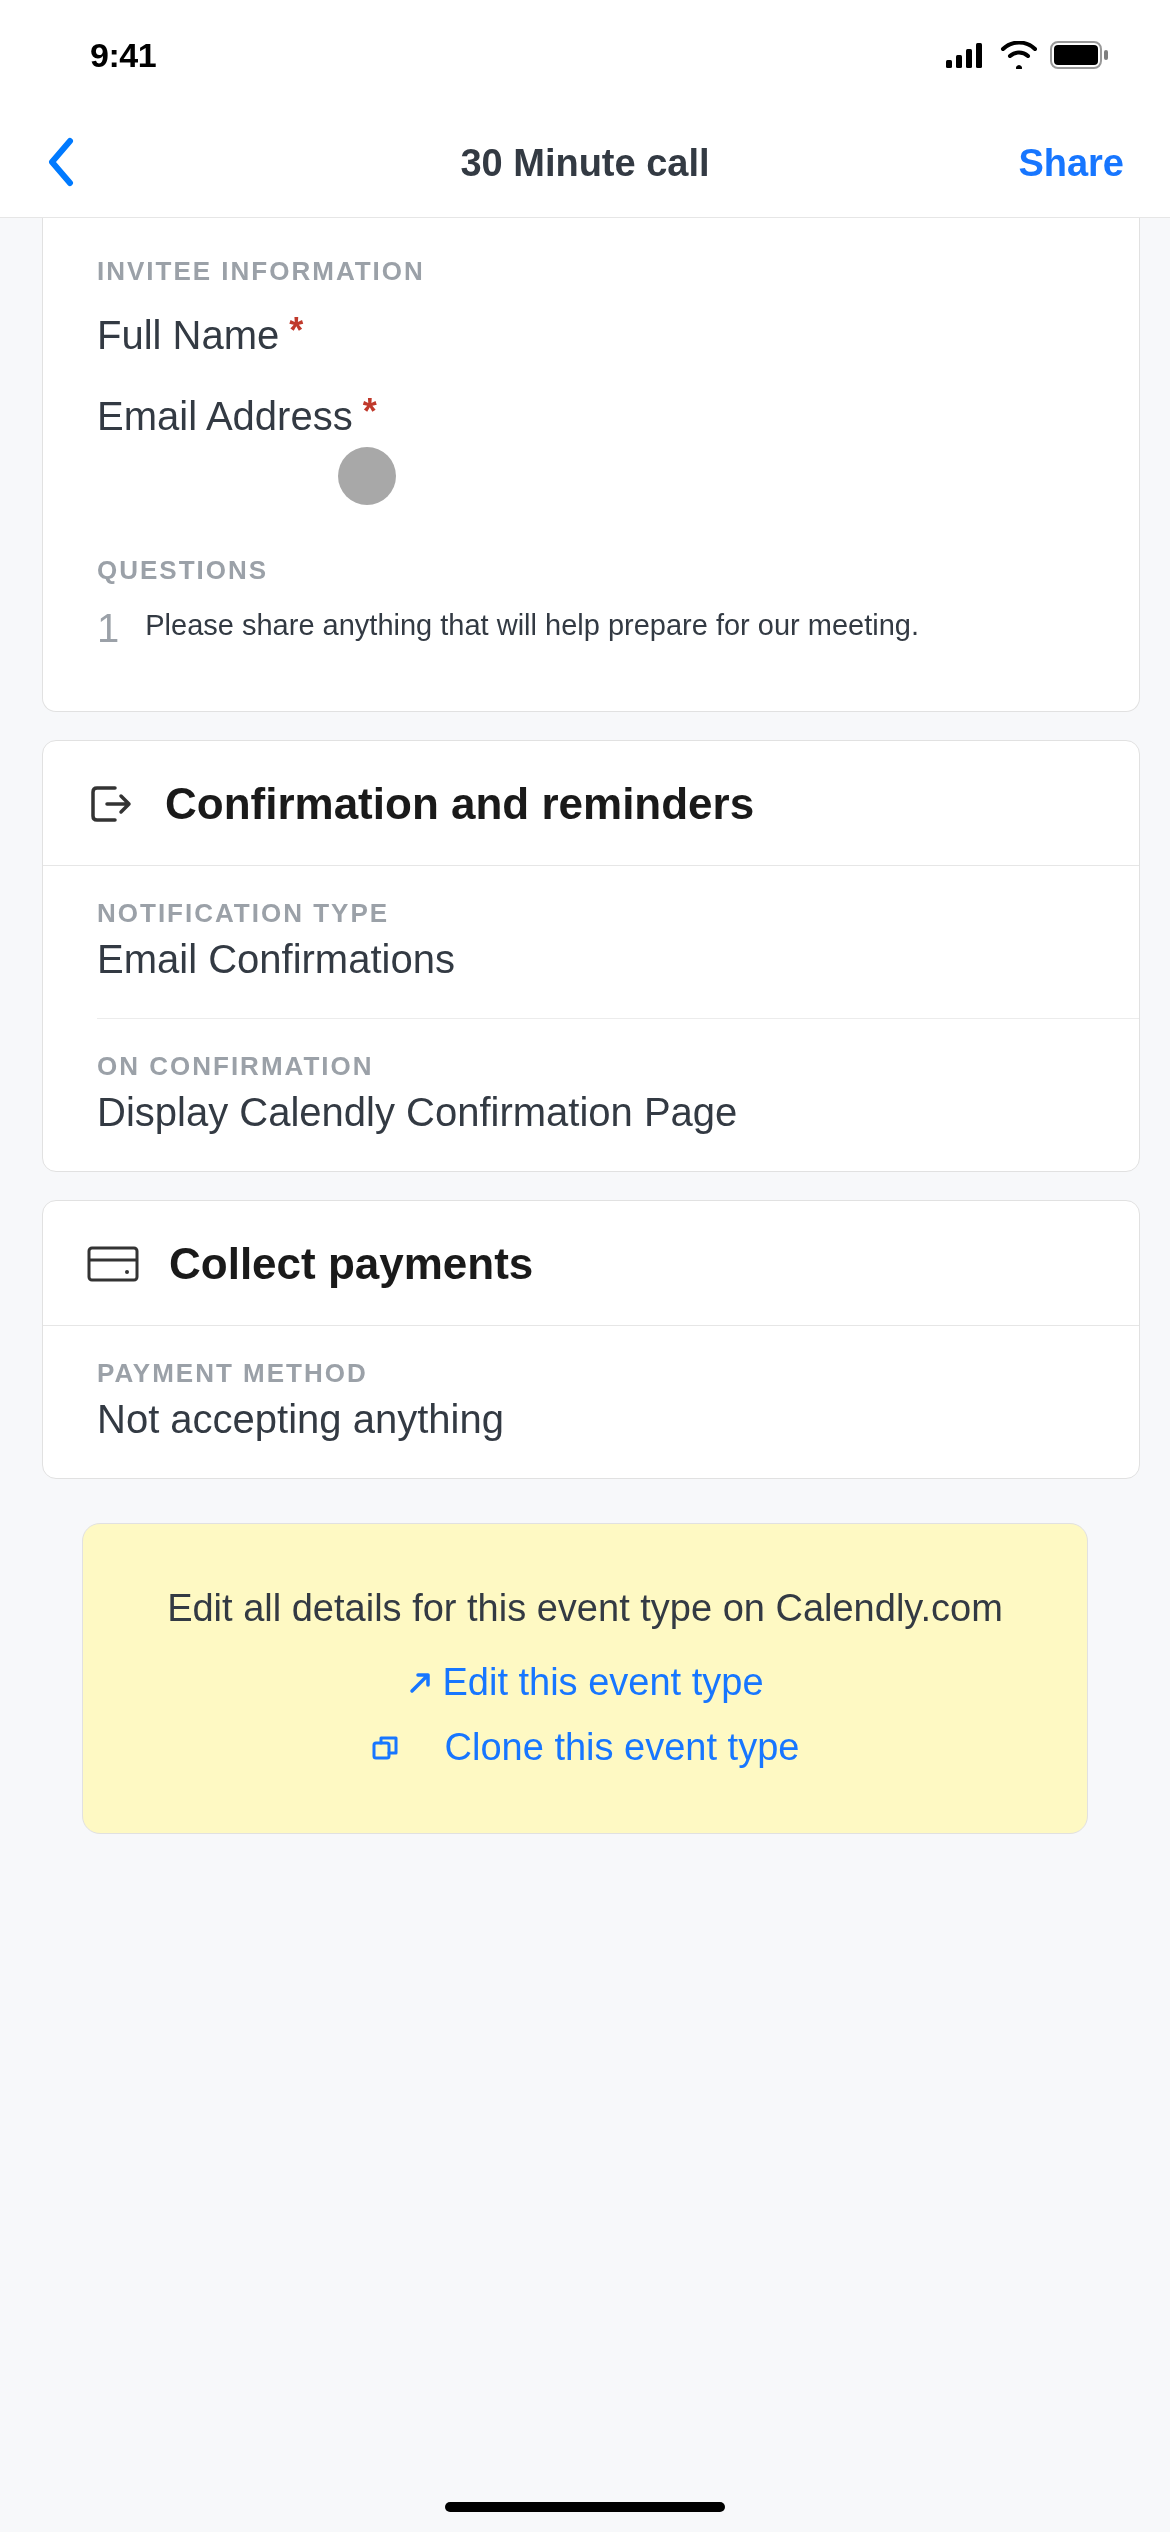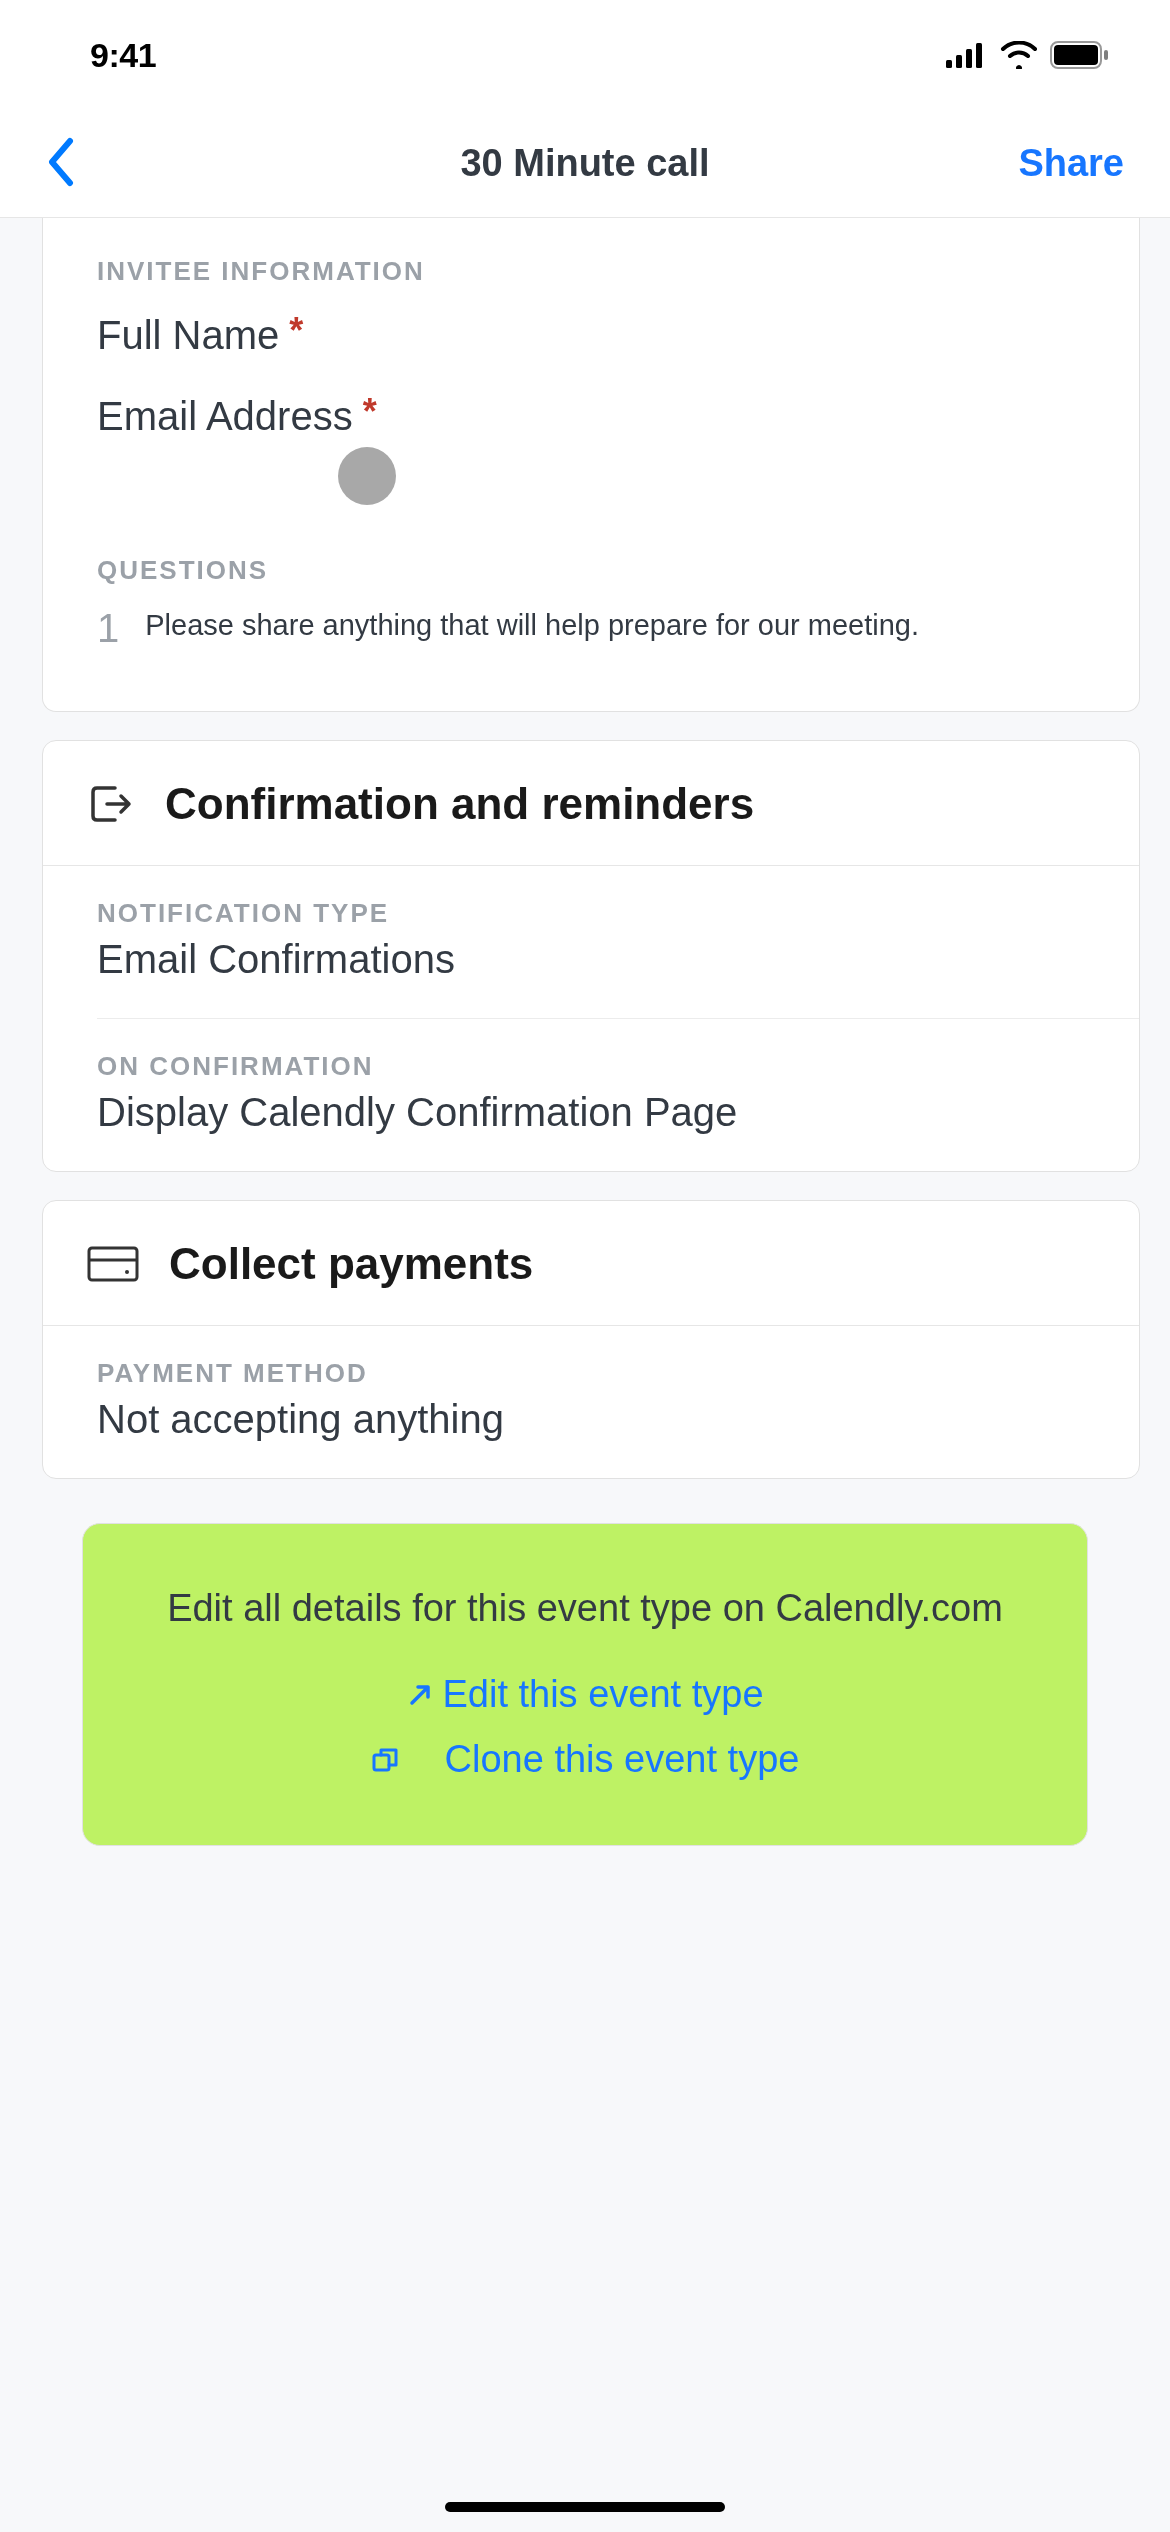"Edit all details for this" .footer-card { background: #bef264 -> #fef9c3 }
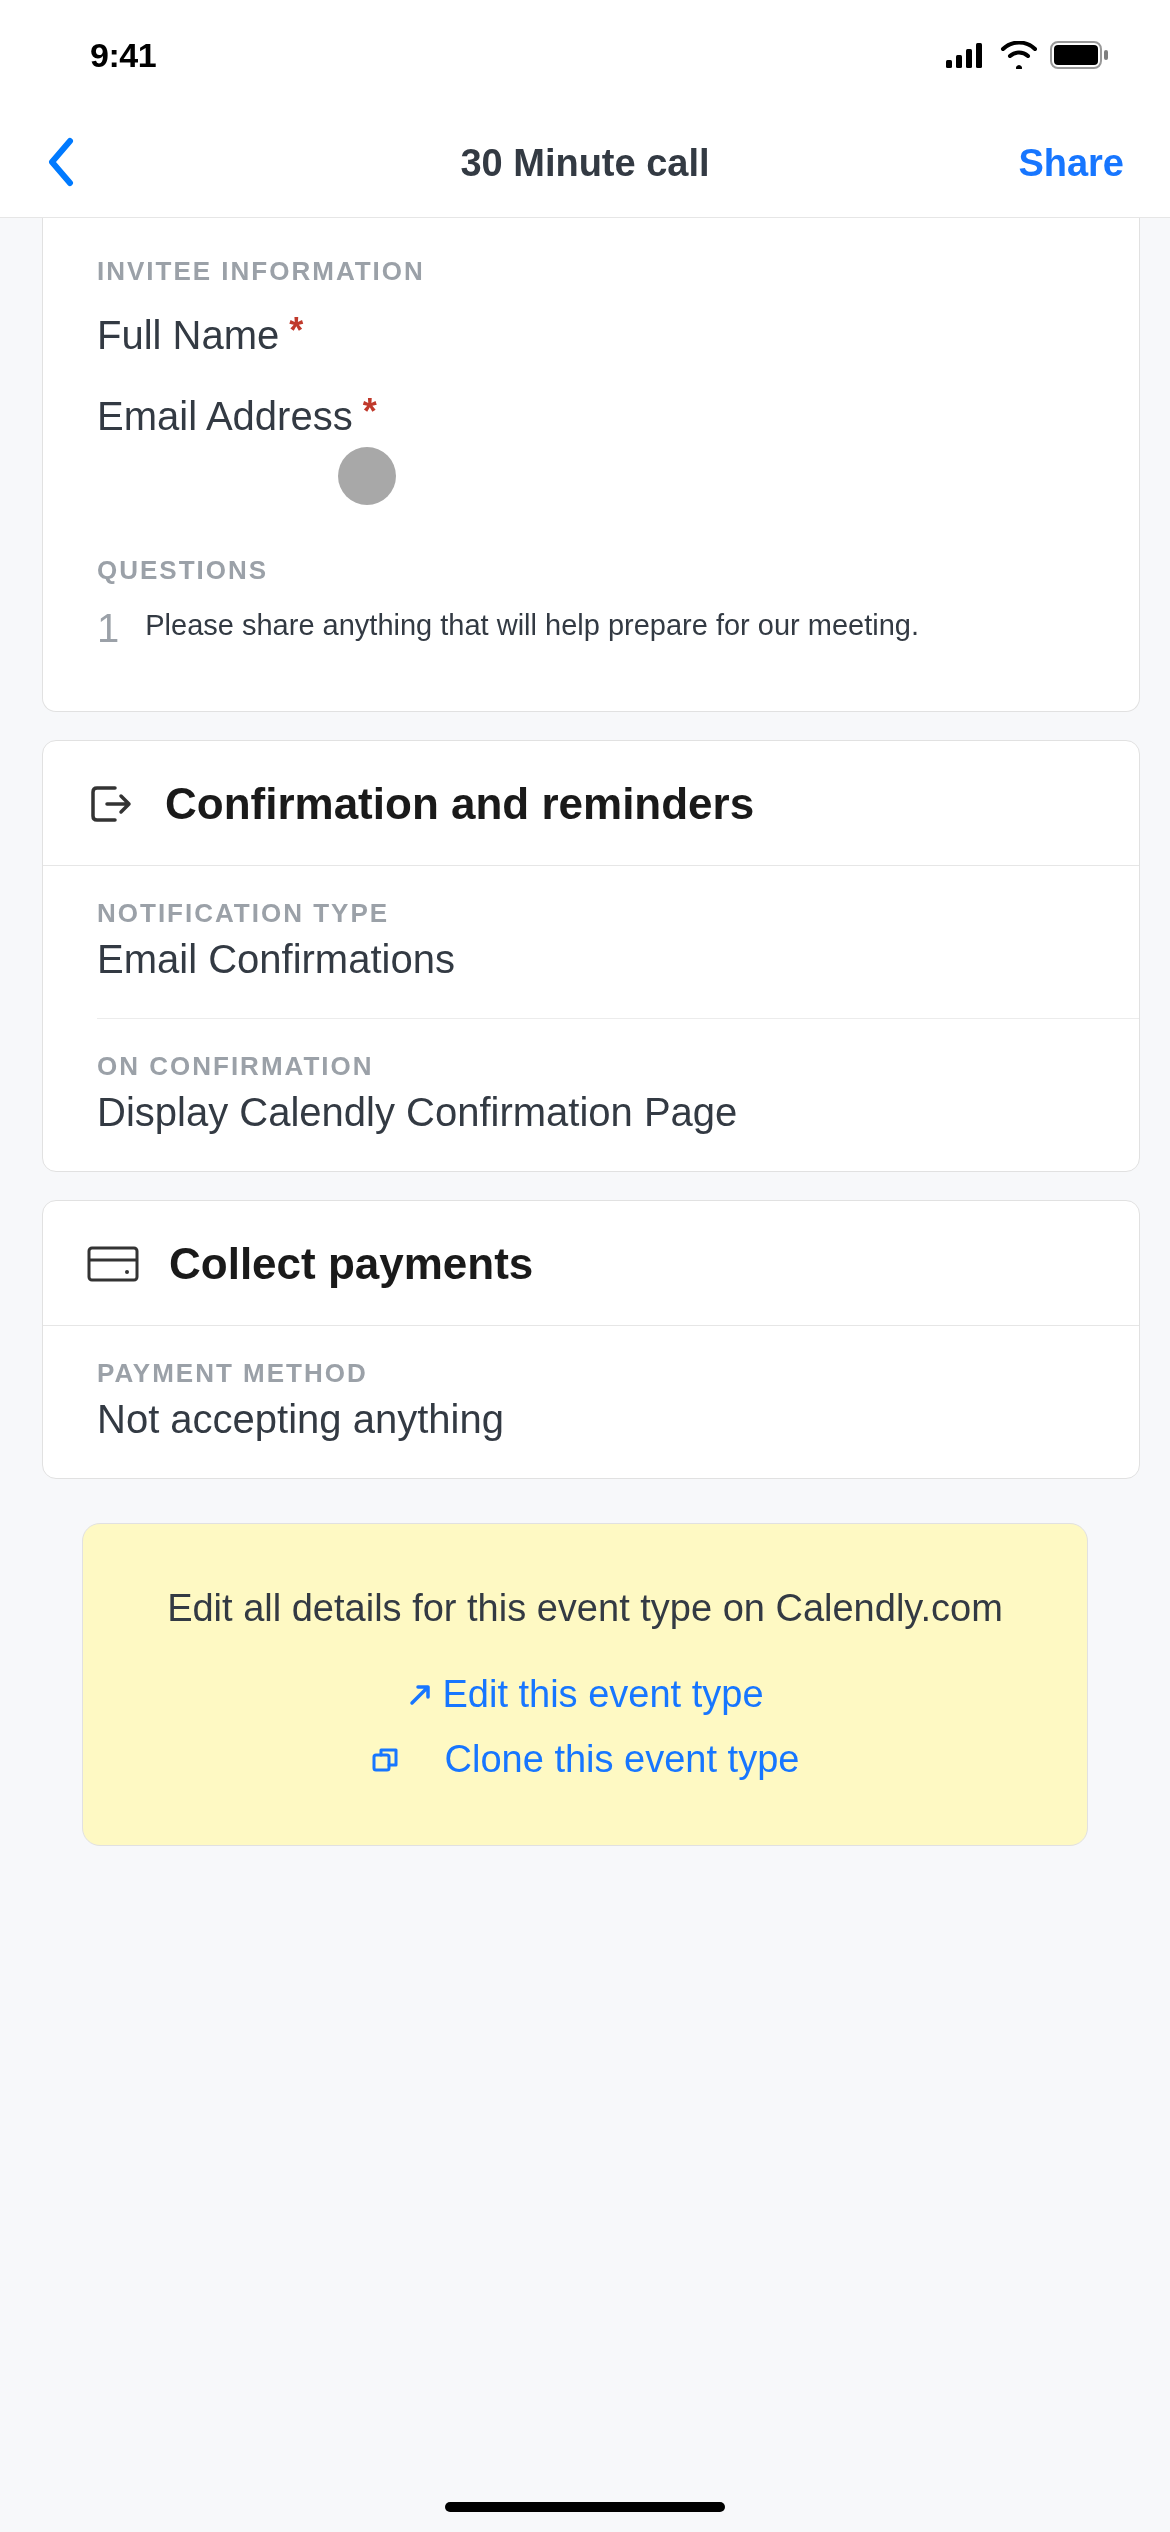"Edit this event type" .footer-link { margin-top: 38px -> 26px }
